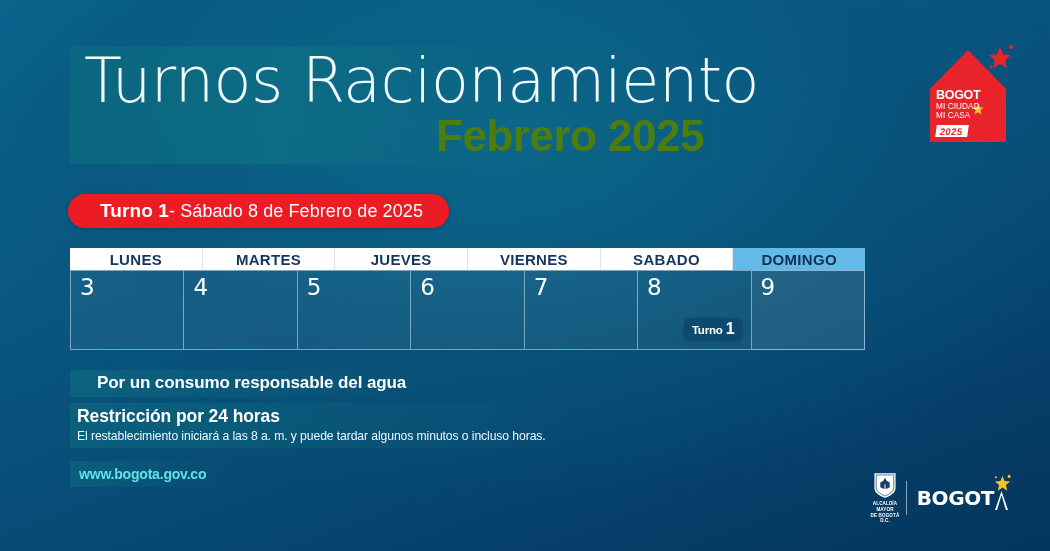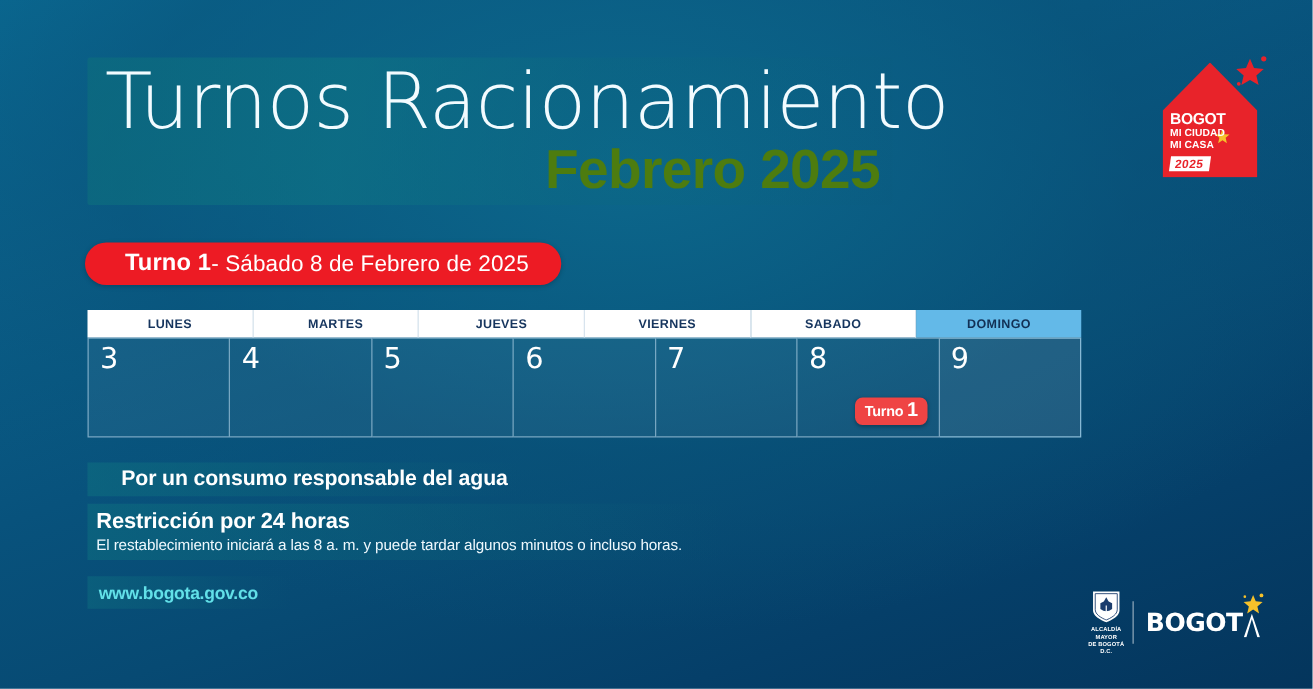"MI CIUDAD" .house-text .l2, .house-text .l3 { font-weight: bold -> normal }
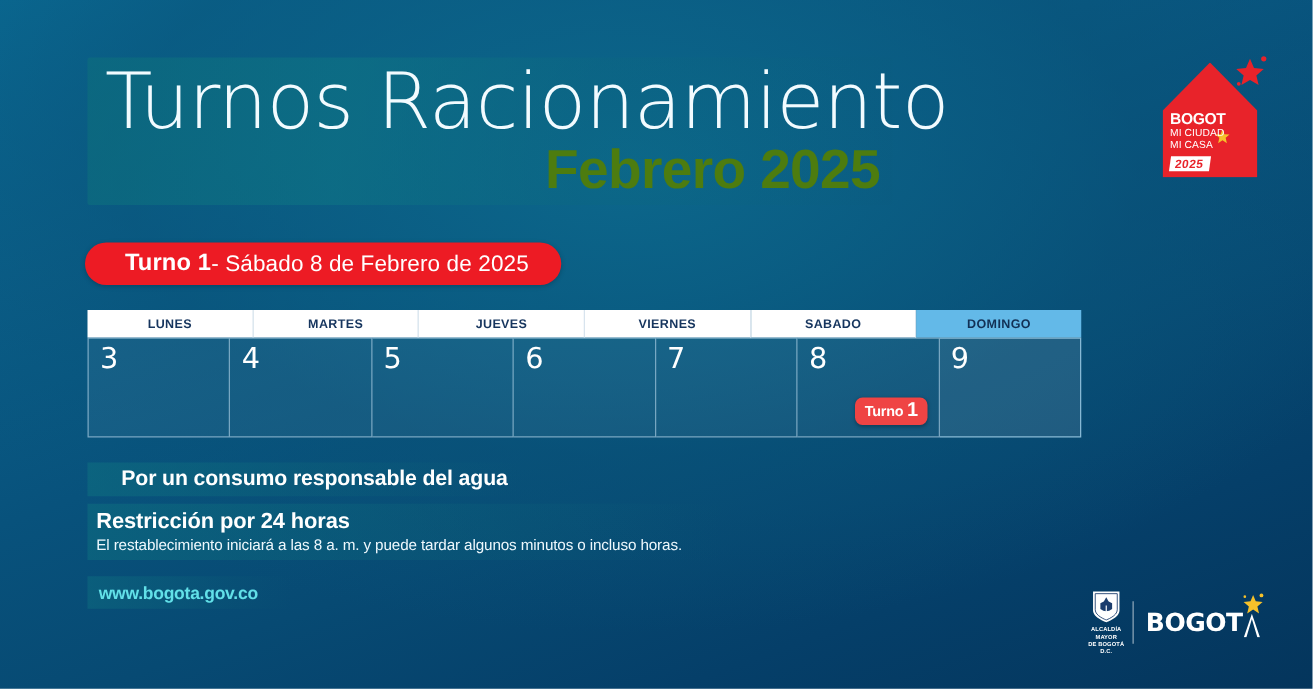"LUNES" .cal-head .hcell { font-size: 10px -> 15px }
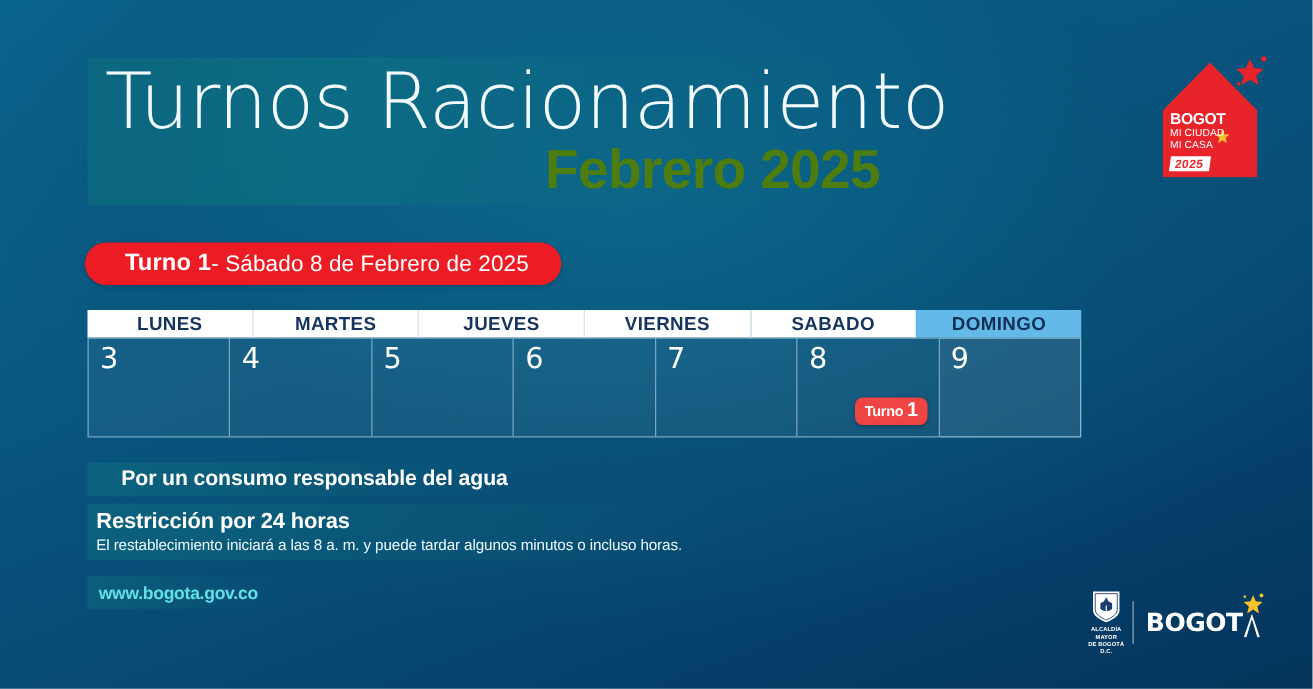"Turno" .cell-badge { background: #ef4444 -> #0c4a6e }
